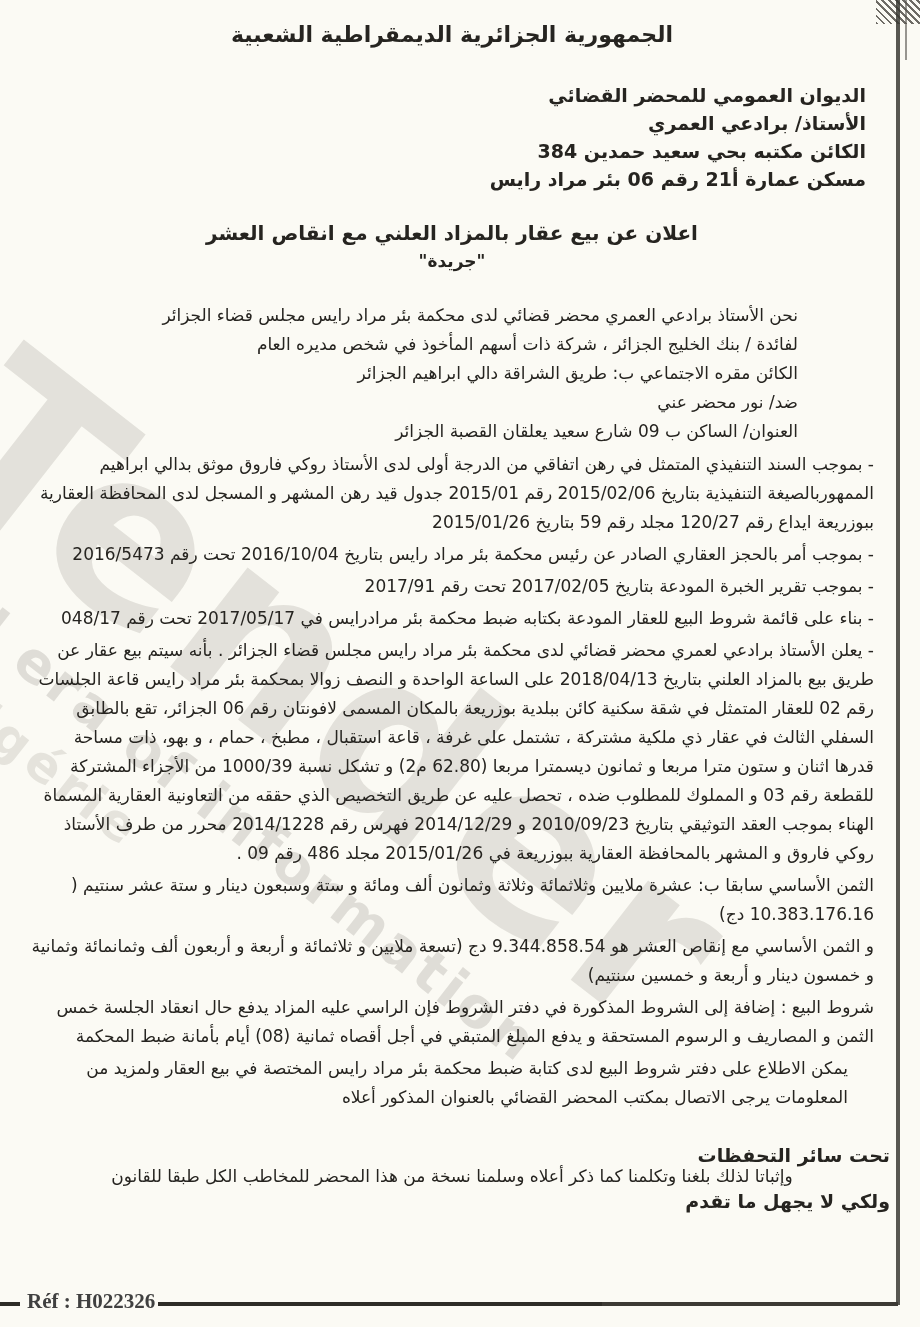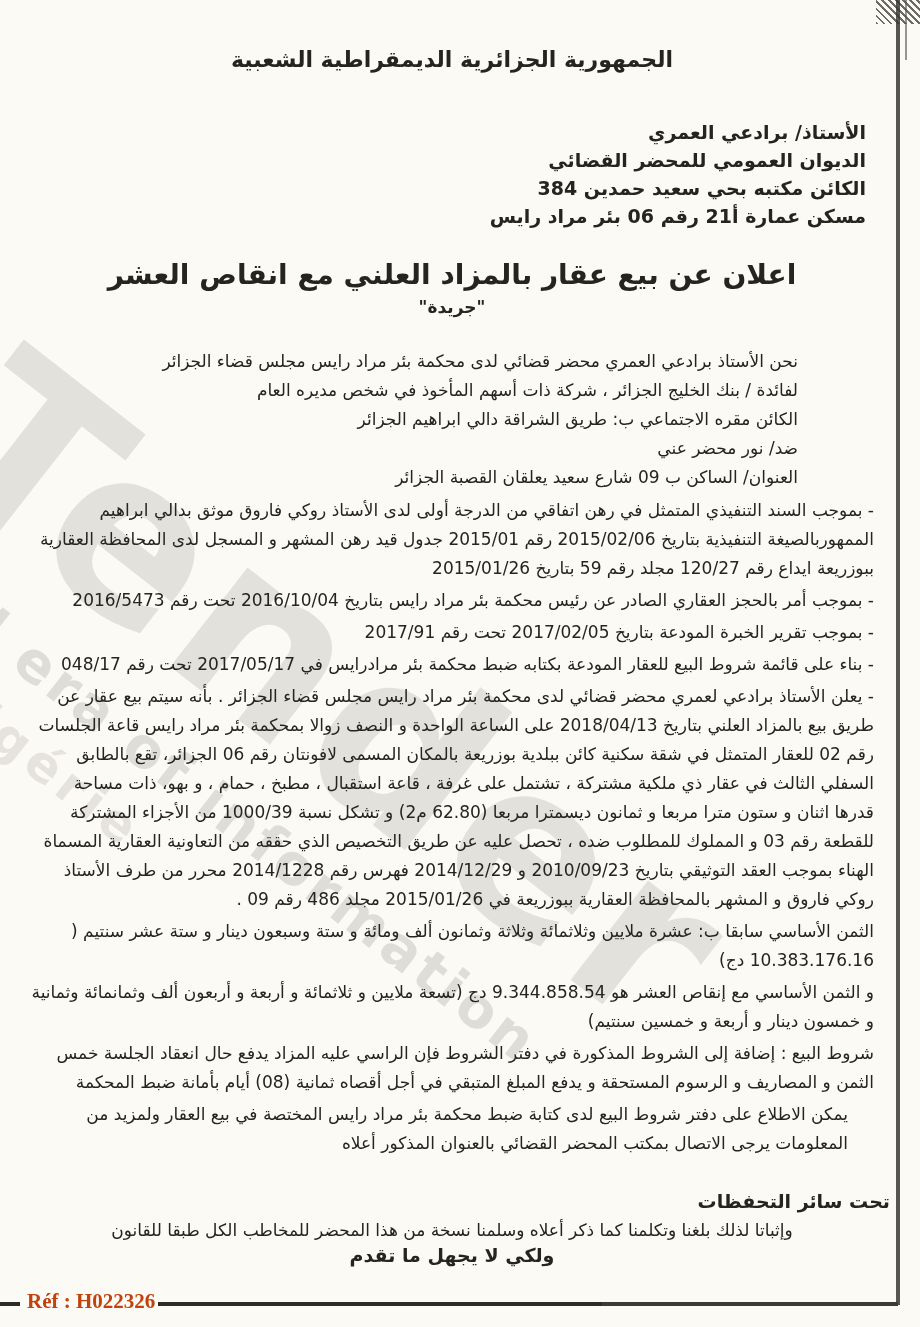"الجمهورية الجزائرية الديمقراطية الشعبية" .country { margin: 12px -> 0; padding-top: 35px -> 22px }
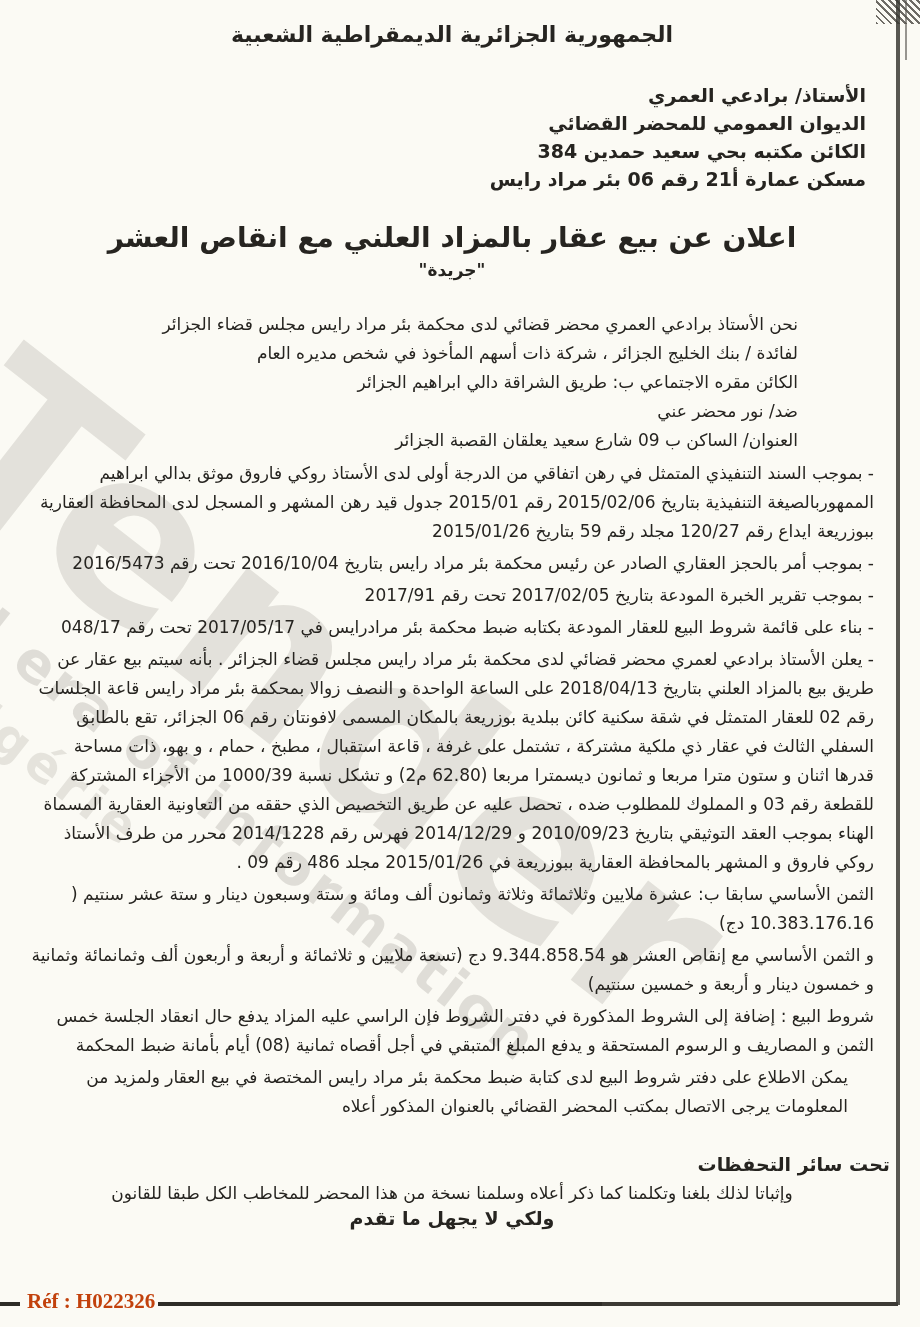"الأستاذ/ برادعي العمري" div { order: before "الديوان العمومي للمحضر القضائي" -> after "الديوان العمومي للمحضر القضائي" }
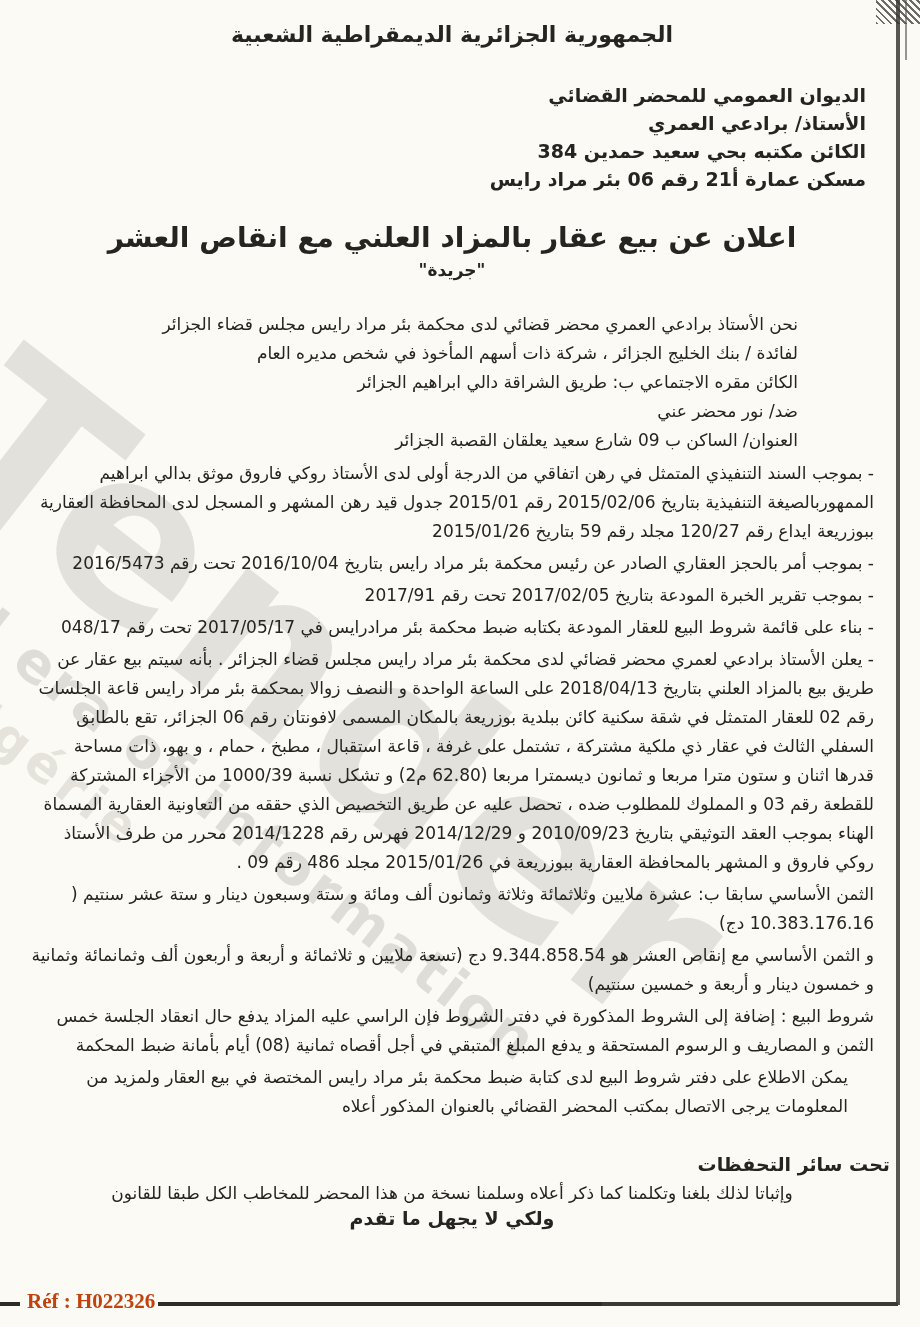"اعلان عن بيع عقار بالمزاد" .doc-title { font-size: 28px -> 20px }
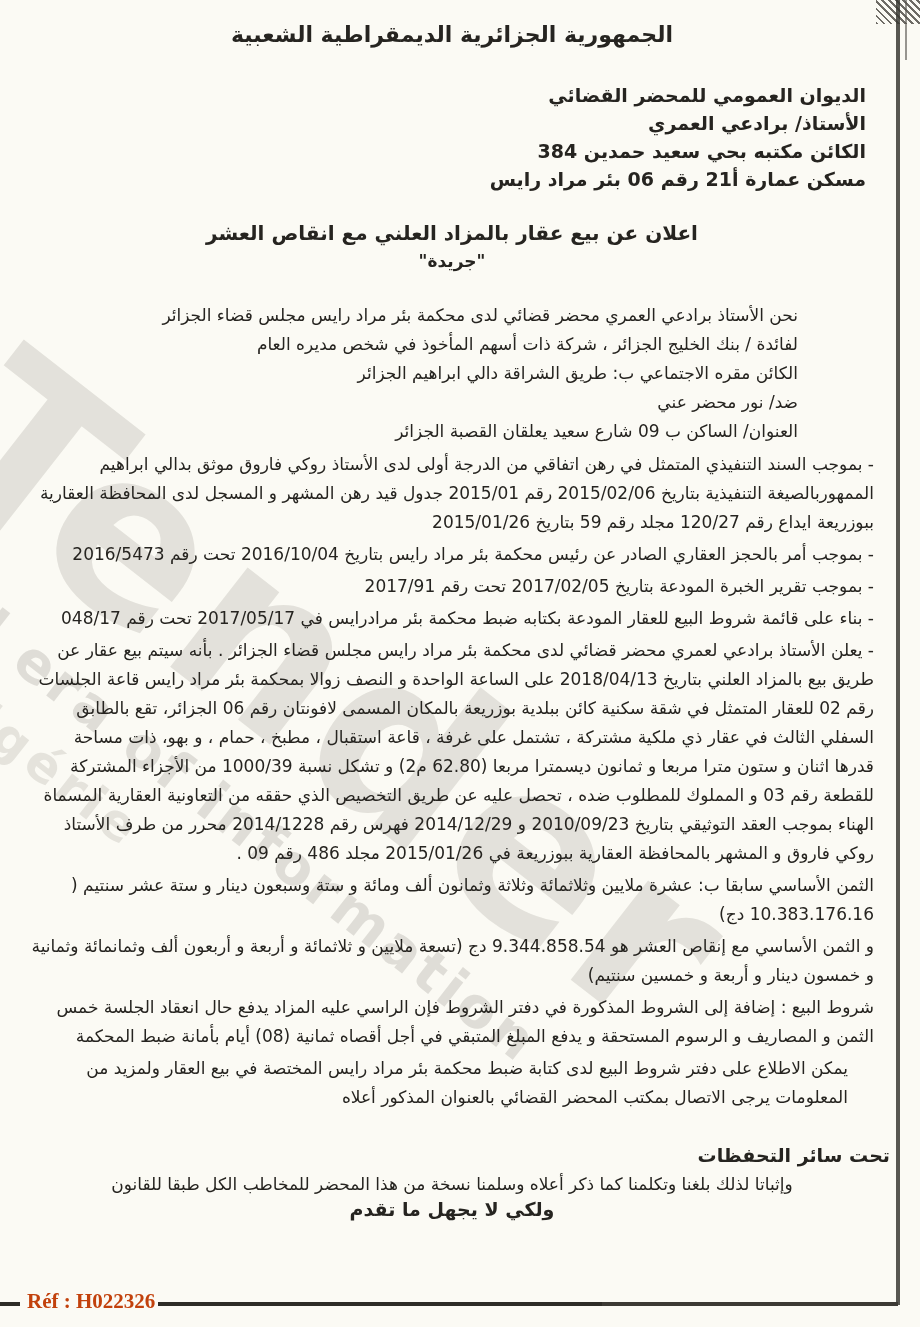"وإثباتا لذلك بلغنا وتكلمنا كما" .attestation { margin-top: 8px -> 0 }
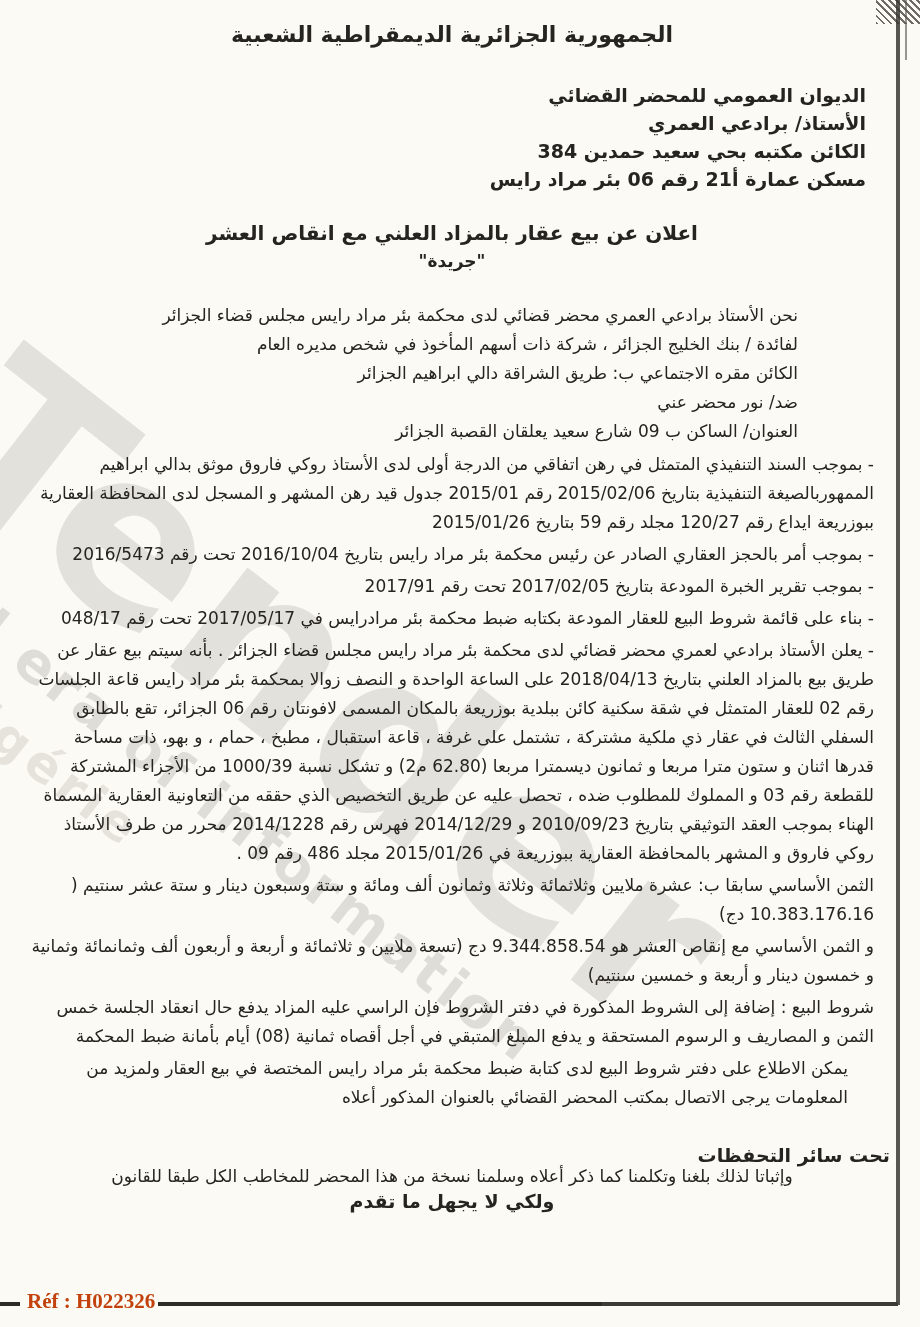"ولكي لا يجهل ما تقدم" .closing-bold { text-align: center -> right }
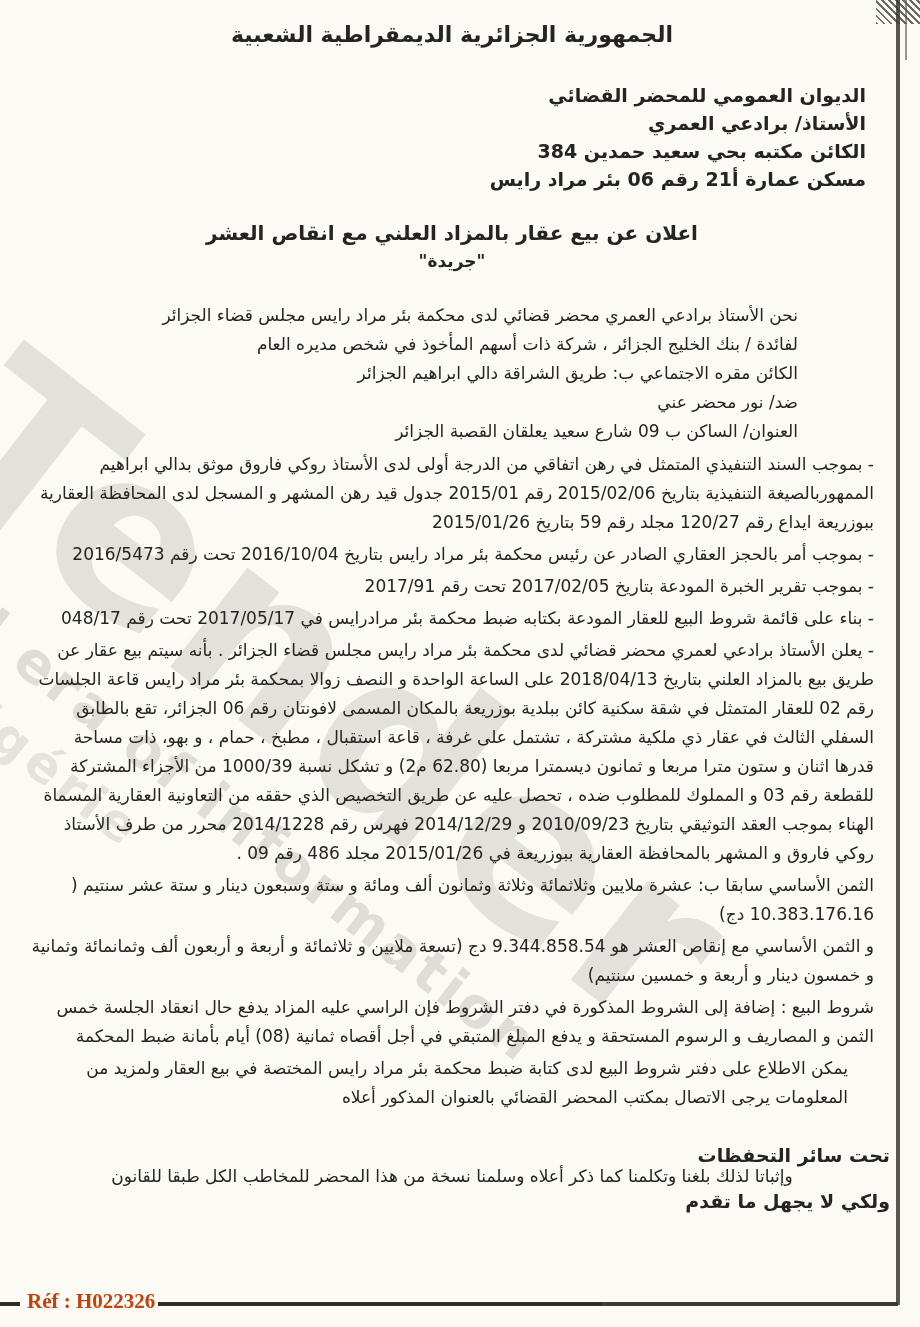"Réf : H022326" .ref { color: #c2410c -> #404040 }
